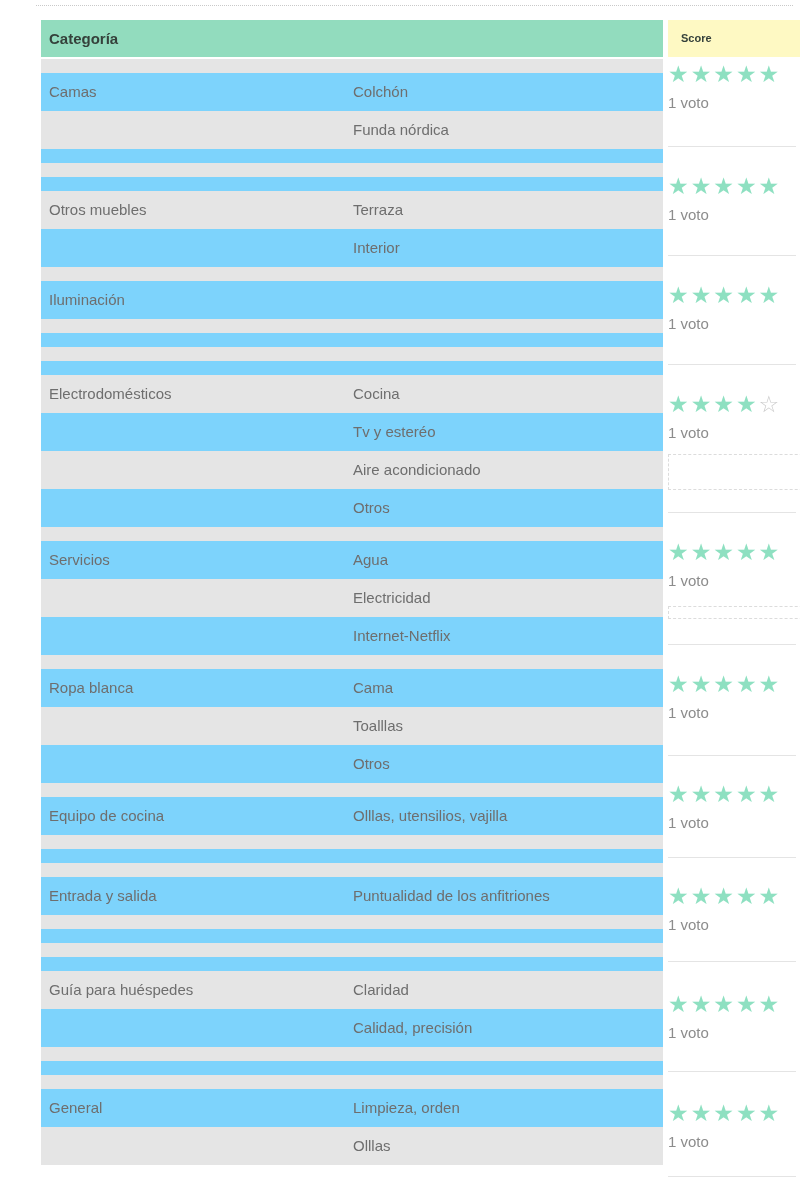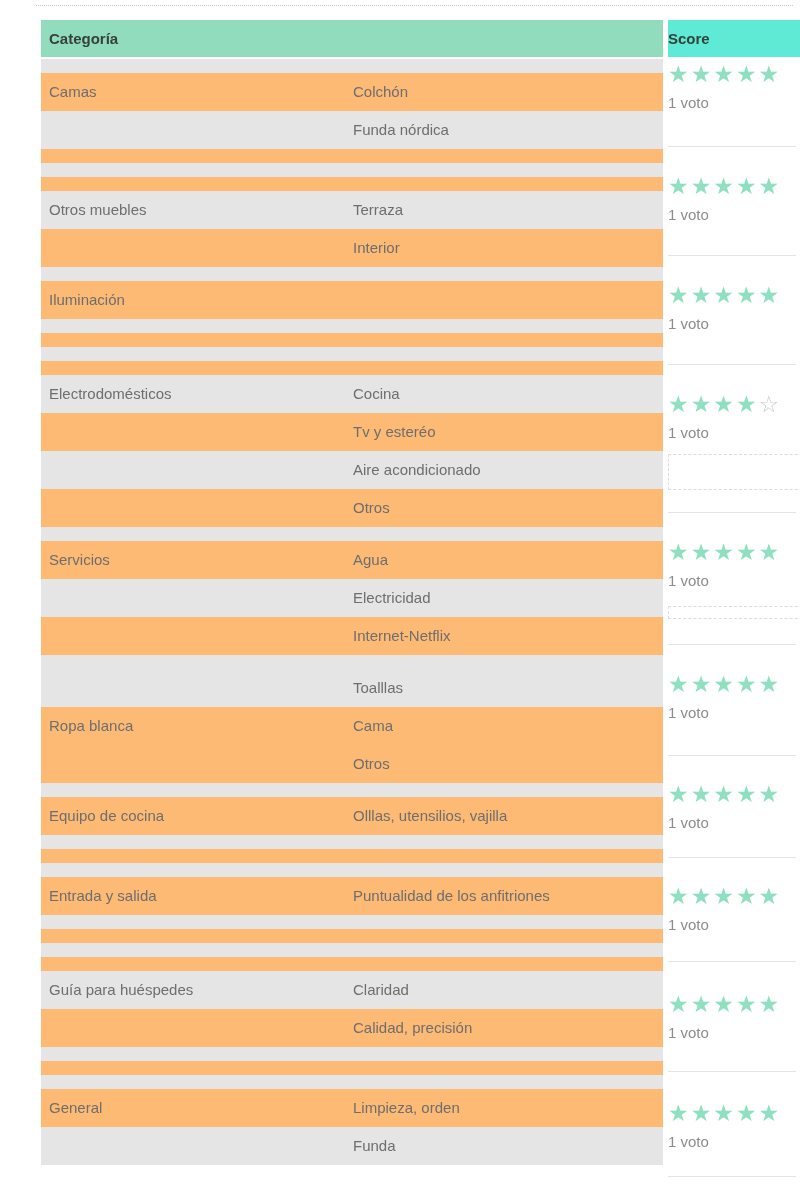"Score" .score-head { background: #5eead4 -> #fef9c3; font-size: 15px -> 11px; padding-left: none -> 13px }
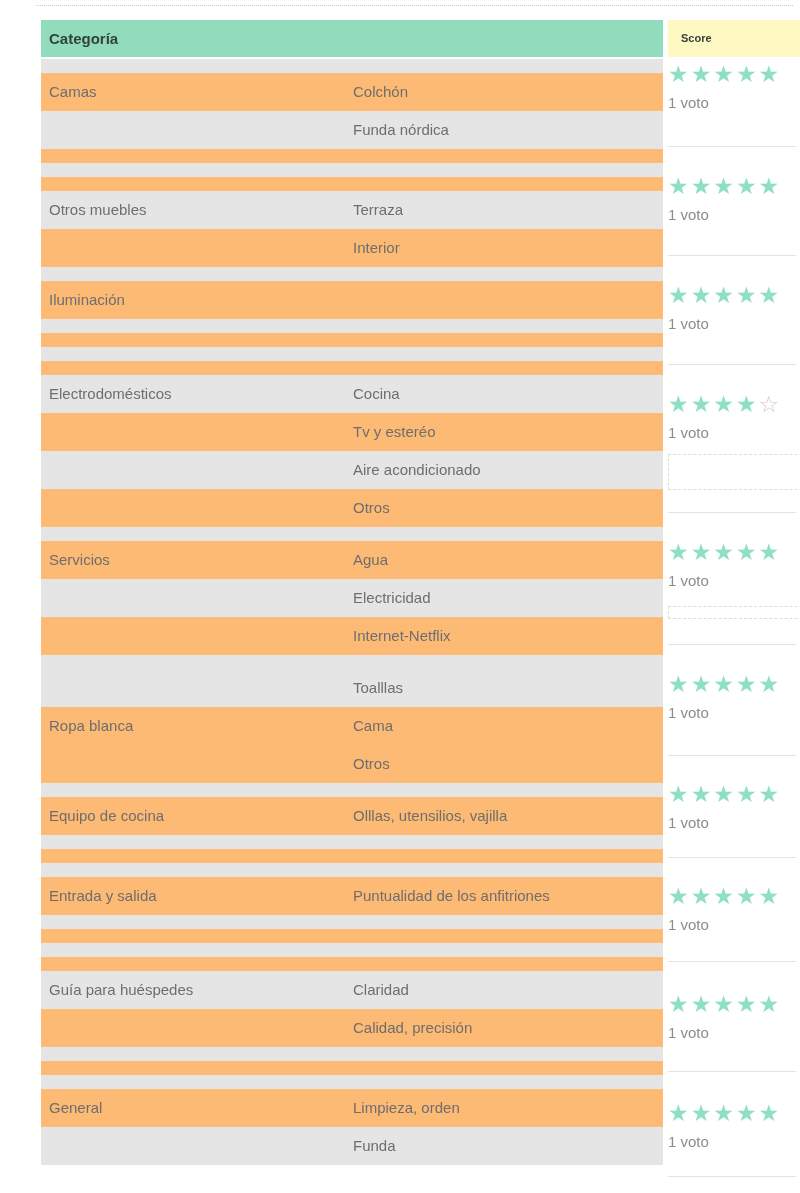"Camas" .t-row.white { background: #fdba74 -> #7dd3fc }
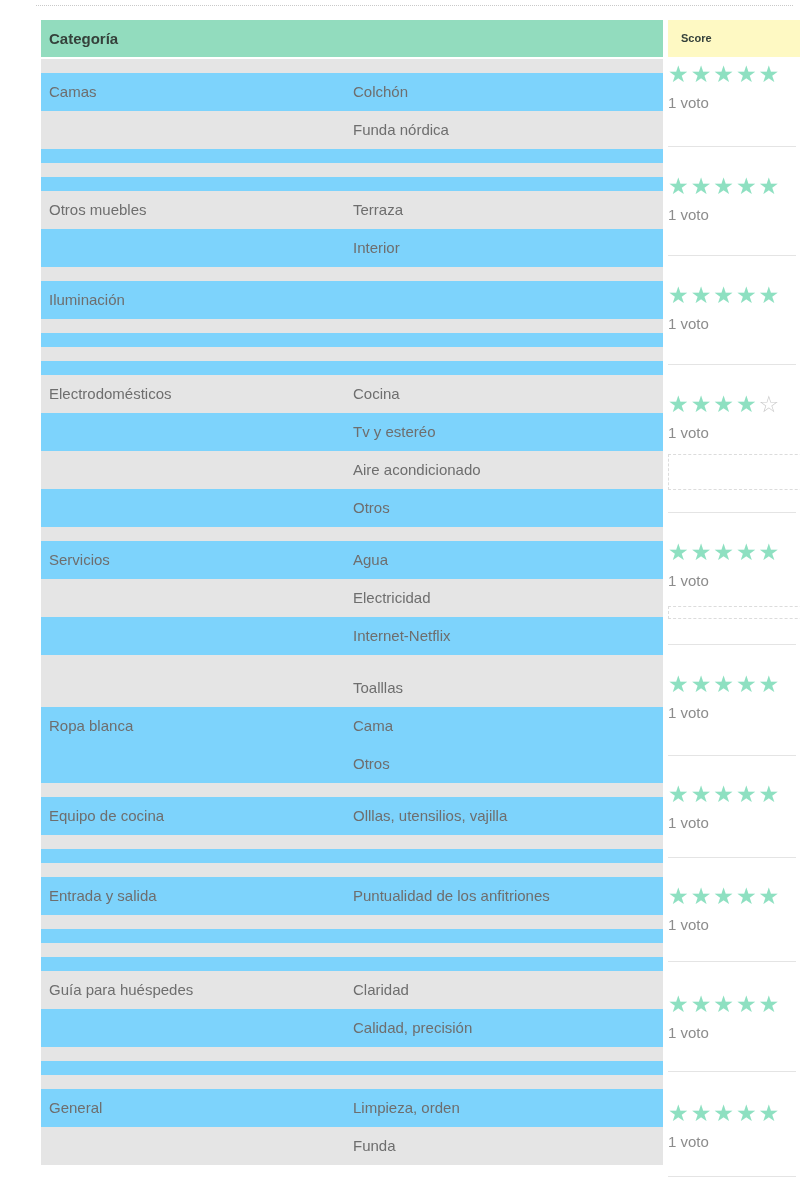"Toalllas" div.t-row { order: before "Ropa blanca" -> after "Ropa blanca" }
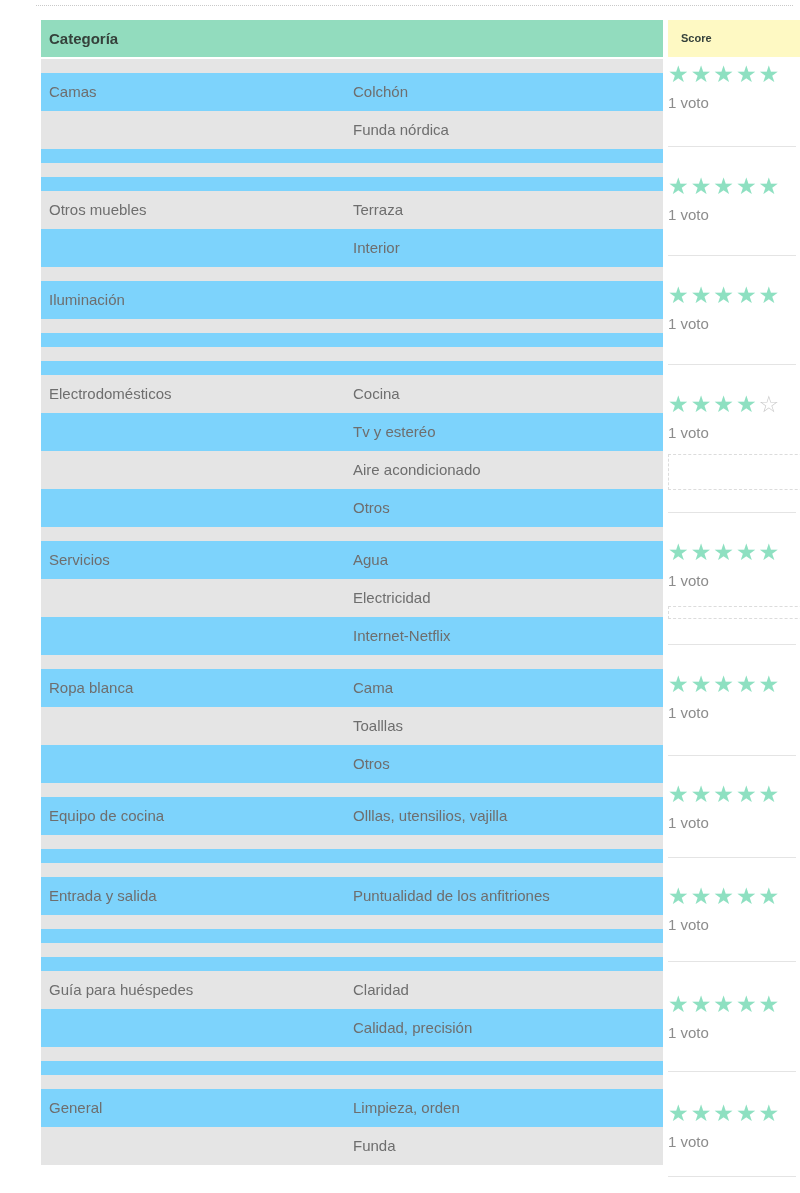"Funda" div.cell { text: Funda -> Olllas }
